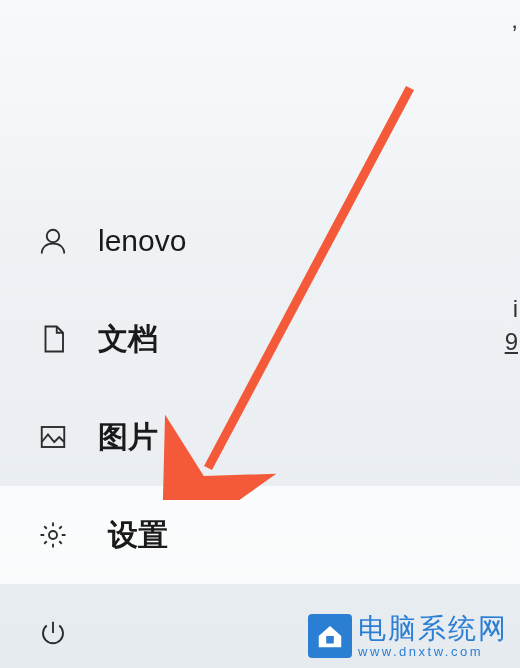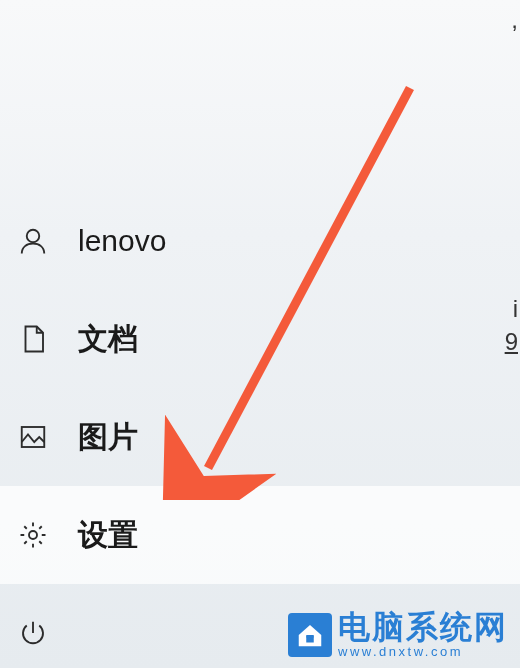"lenovo" .menu-item { padding-left: 16px -> 36px }
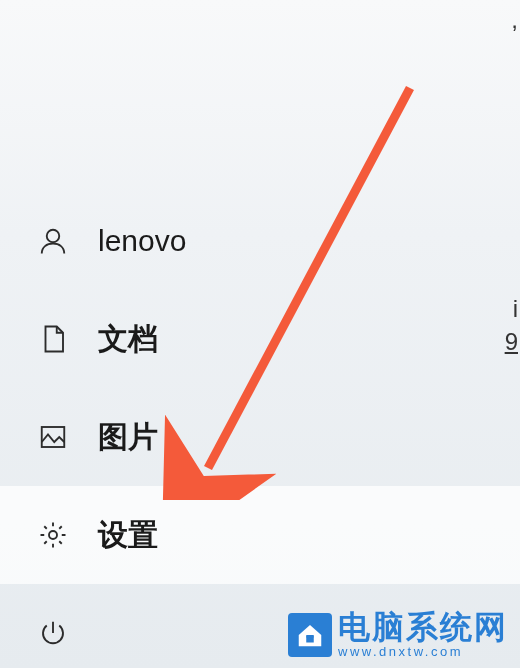"设置" .menu-item.highlighted { gap: none -> 10px }
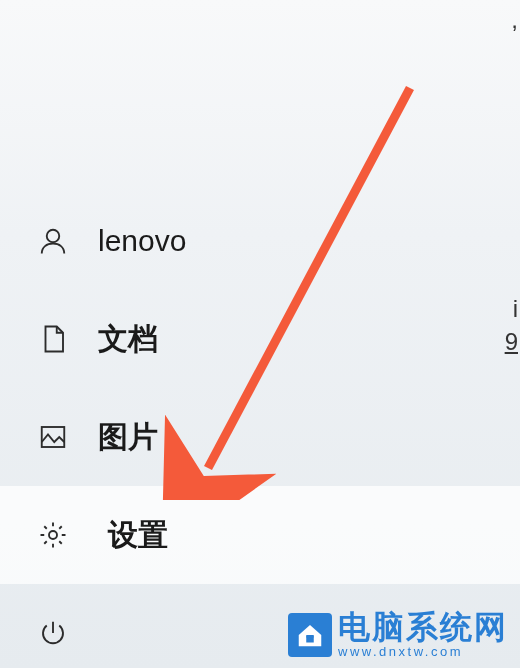"电脑系统网" .wm-title { font-size: 32px -> 28px; font-weight: bold -> normal }
